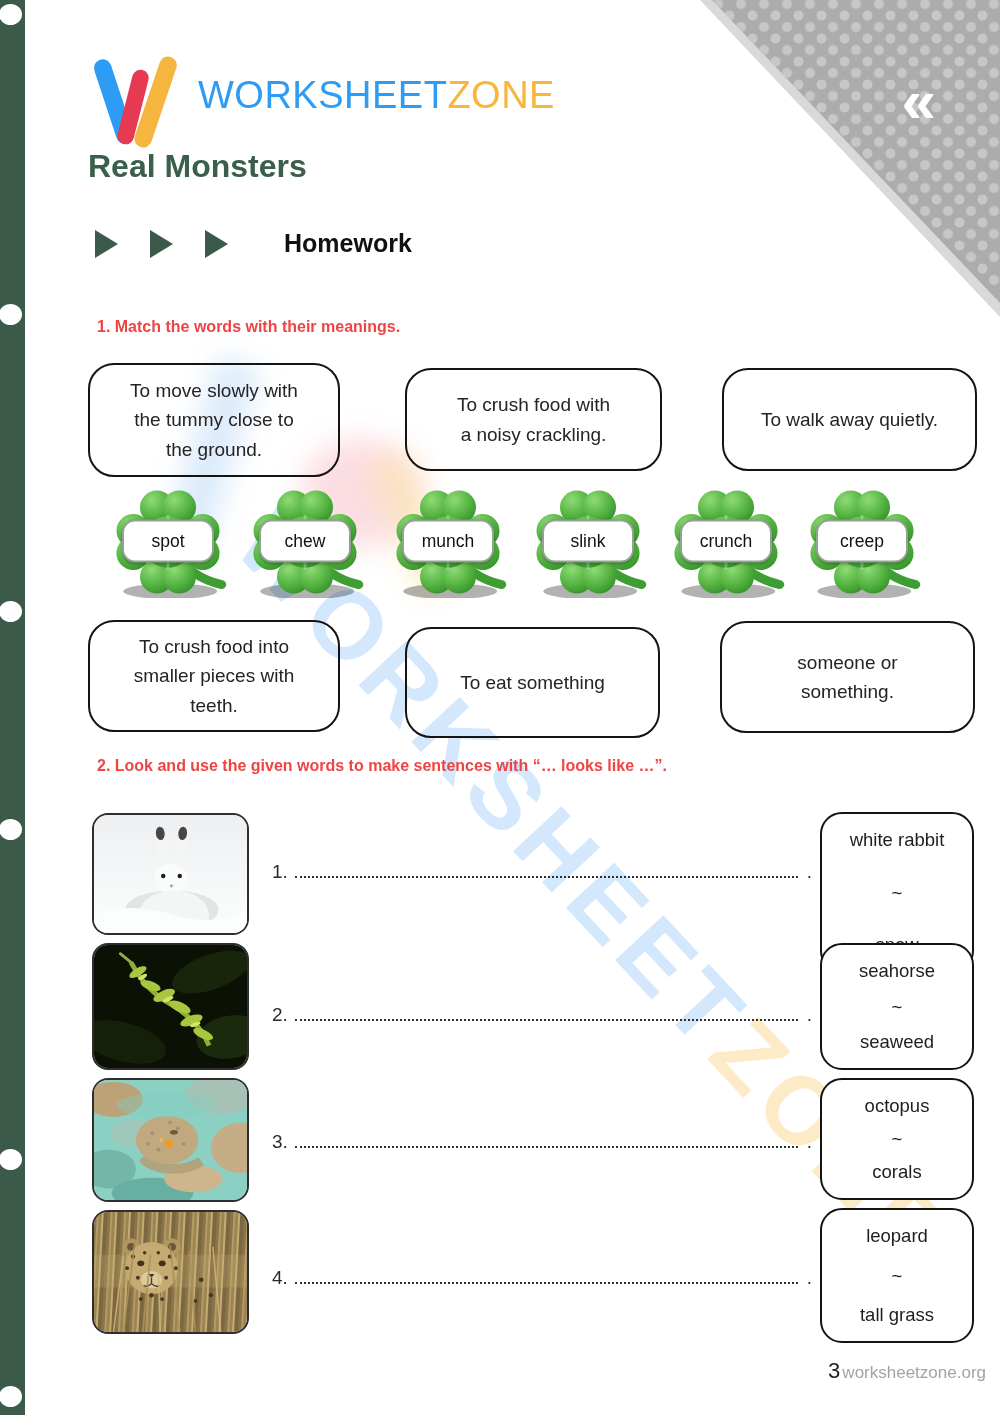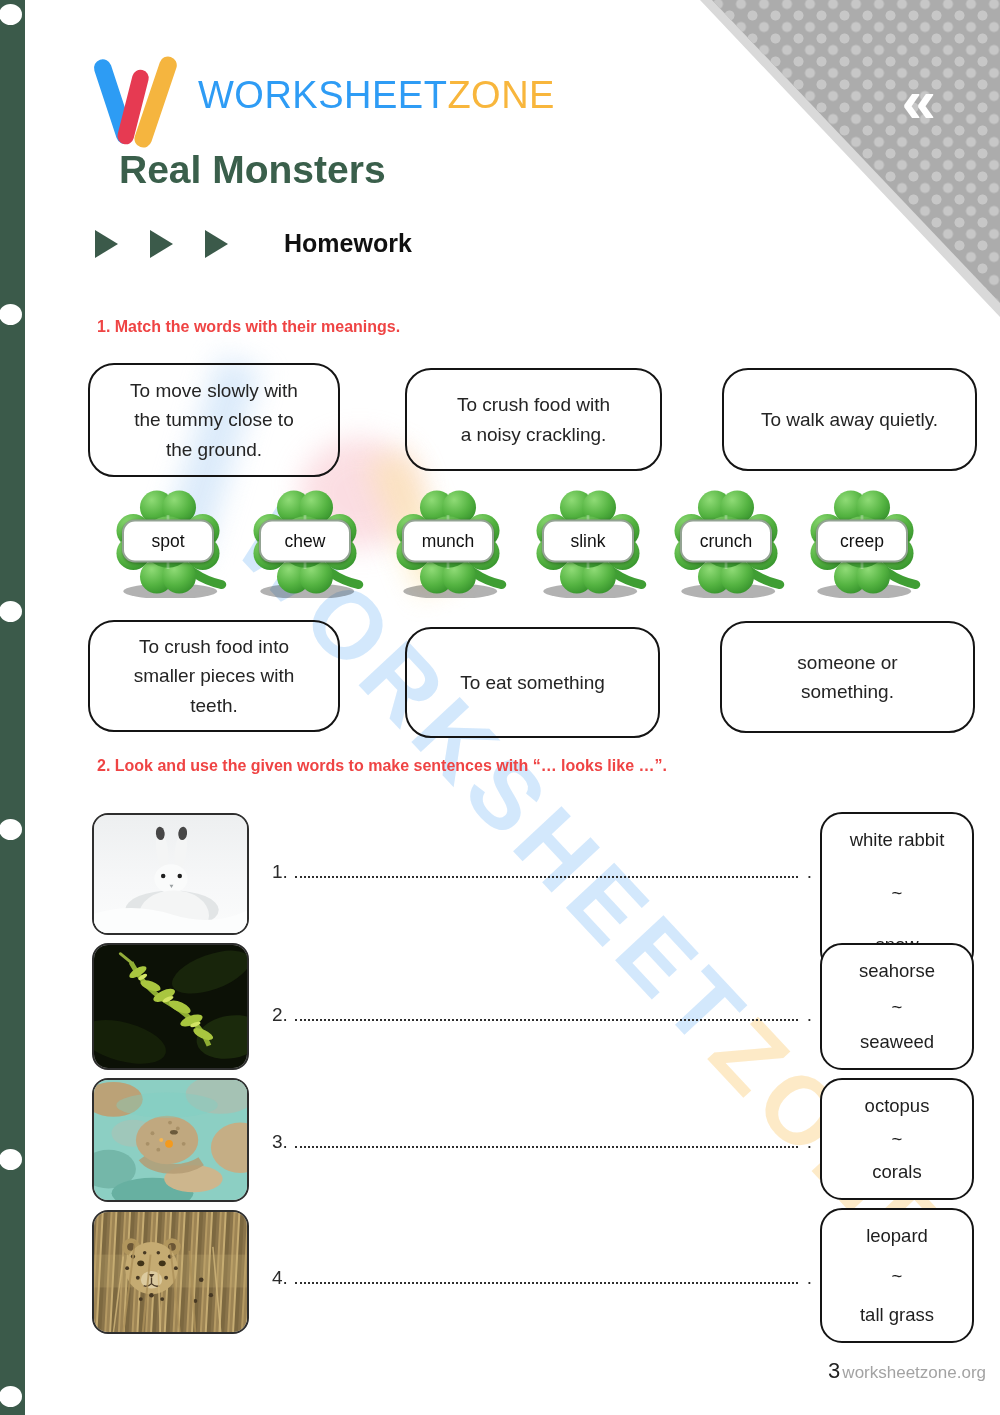"Real Monsters" .page-title { font-size: 39px -> 32px; margin-left: 31px -> none }
